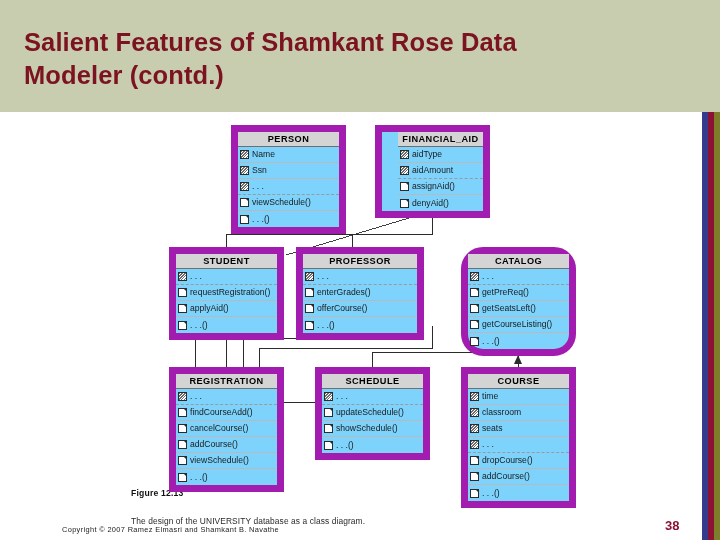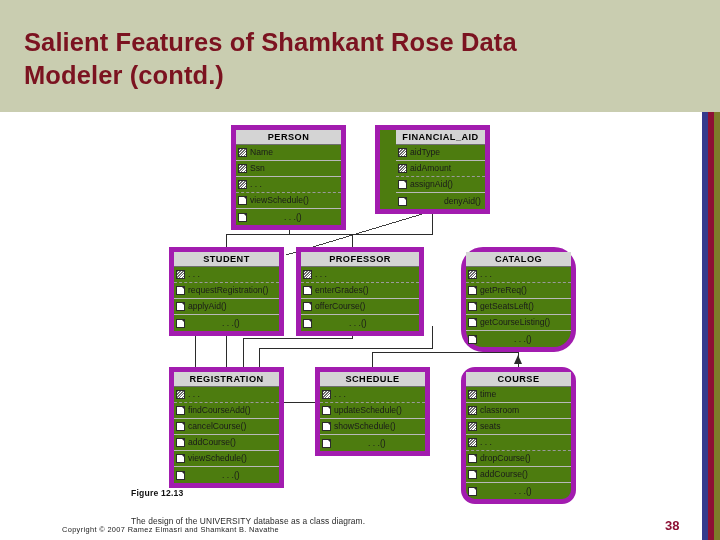"PERSON" .uml-class { background: #4d7c0f -> #7dd3fc; border: 5px solid #a21caf -> 7px solid #a21caf }
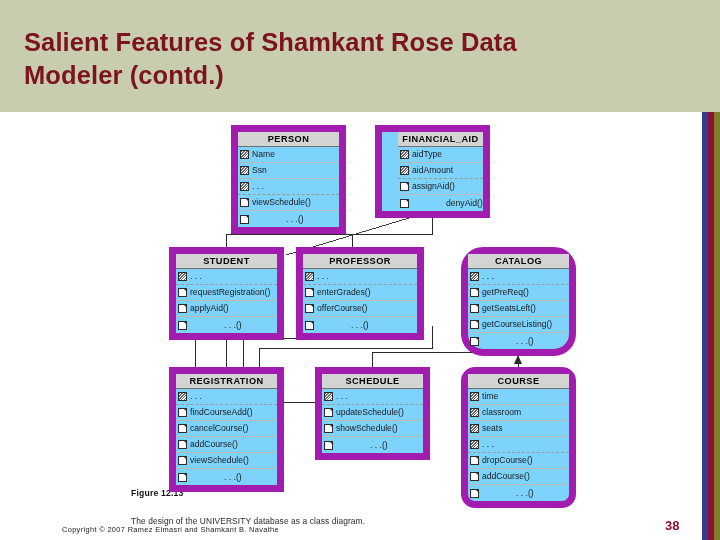"denyAid()" .uml-row:last-child { gap: 34px -> none }
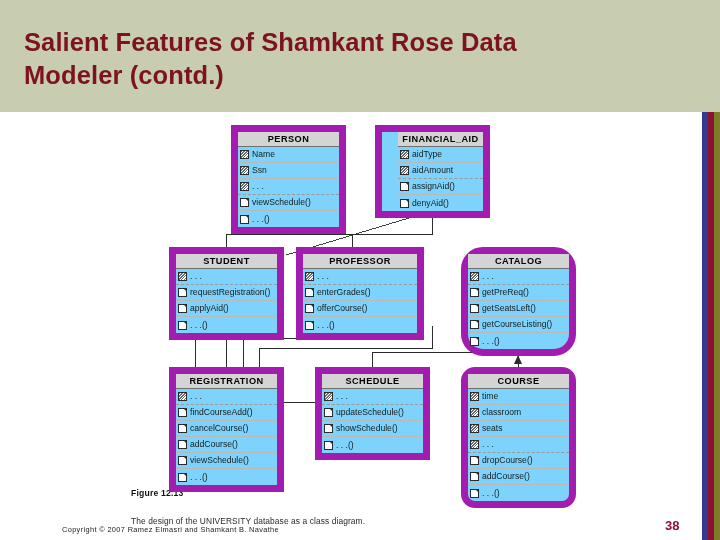"COURSE" div.uml-class { border-radius: 14px -> none }
